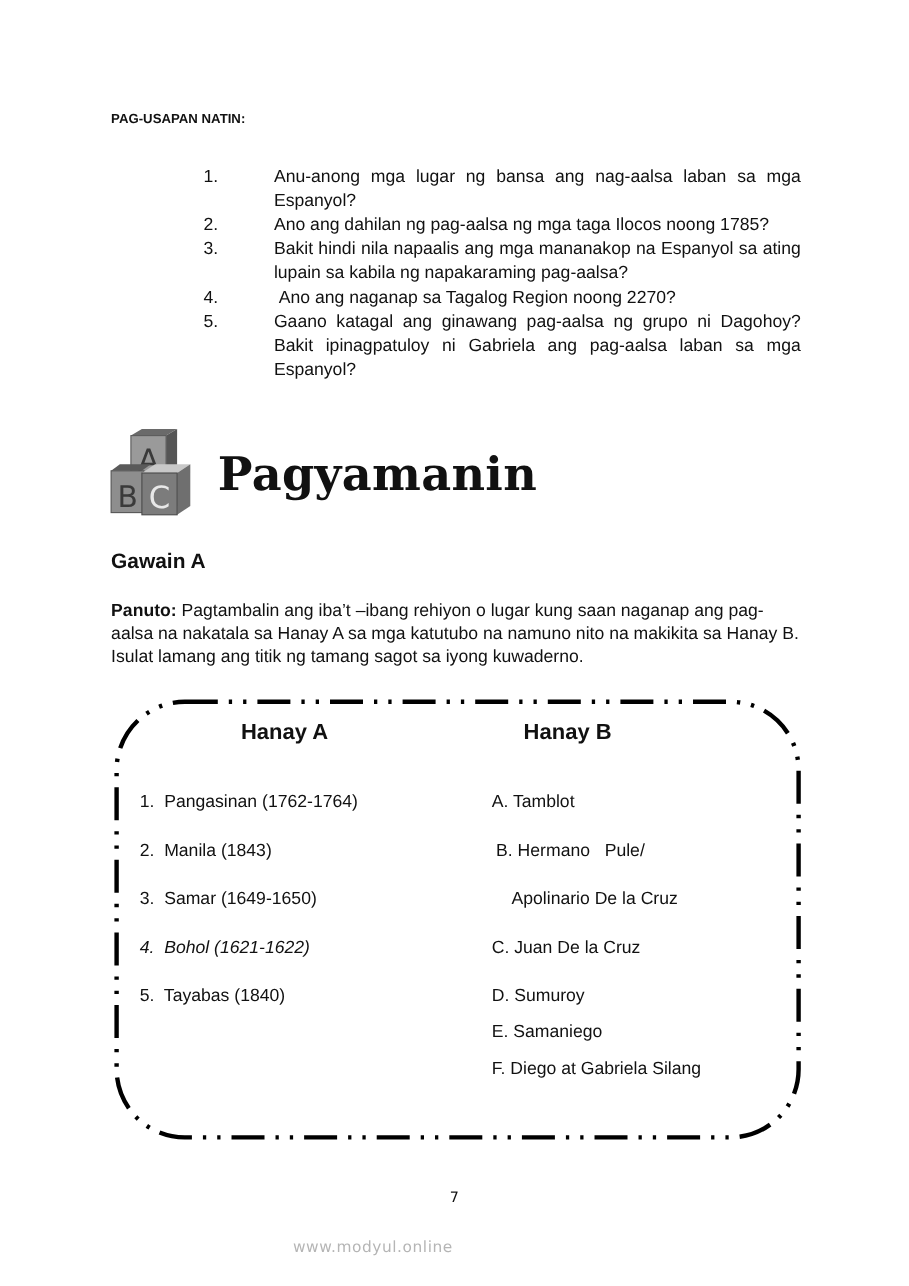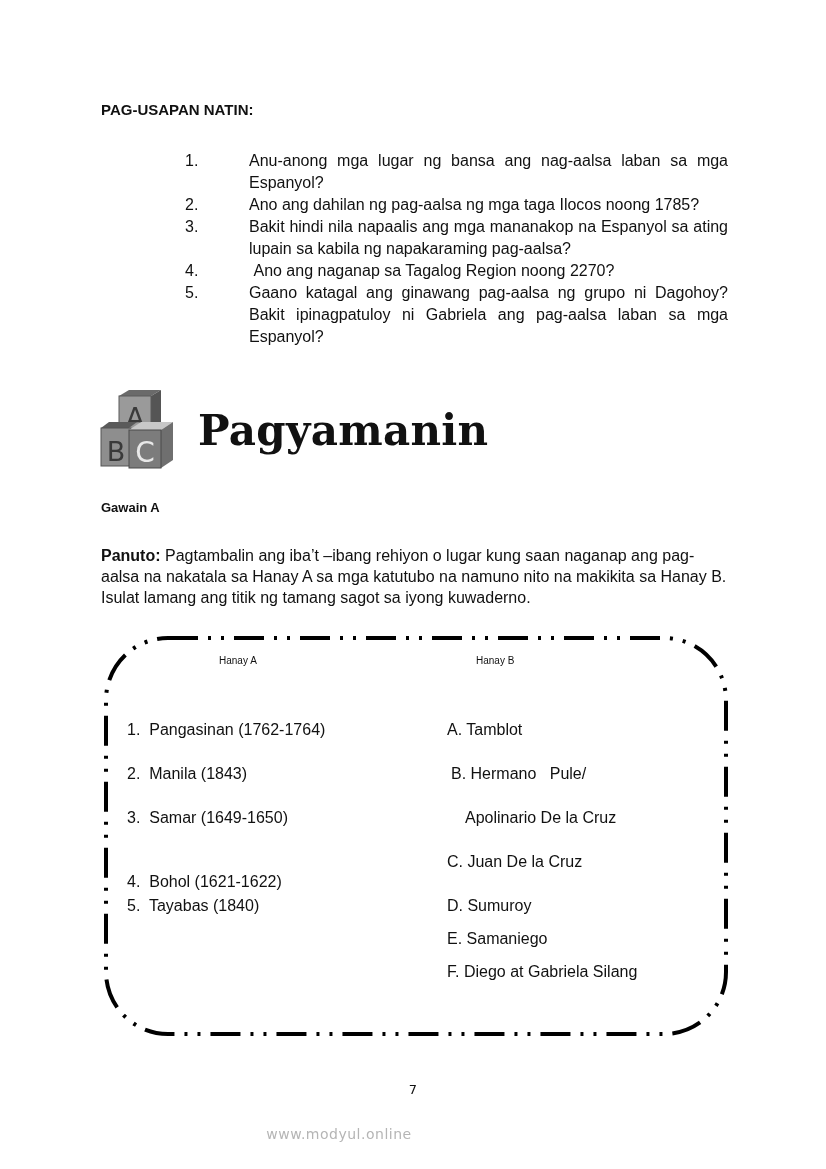"PAG-USAPAN NATIN:" .section-heading { font-size: 15px -> 12px }
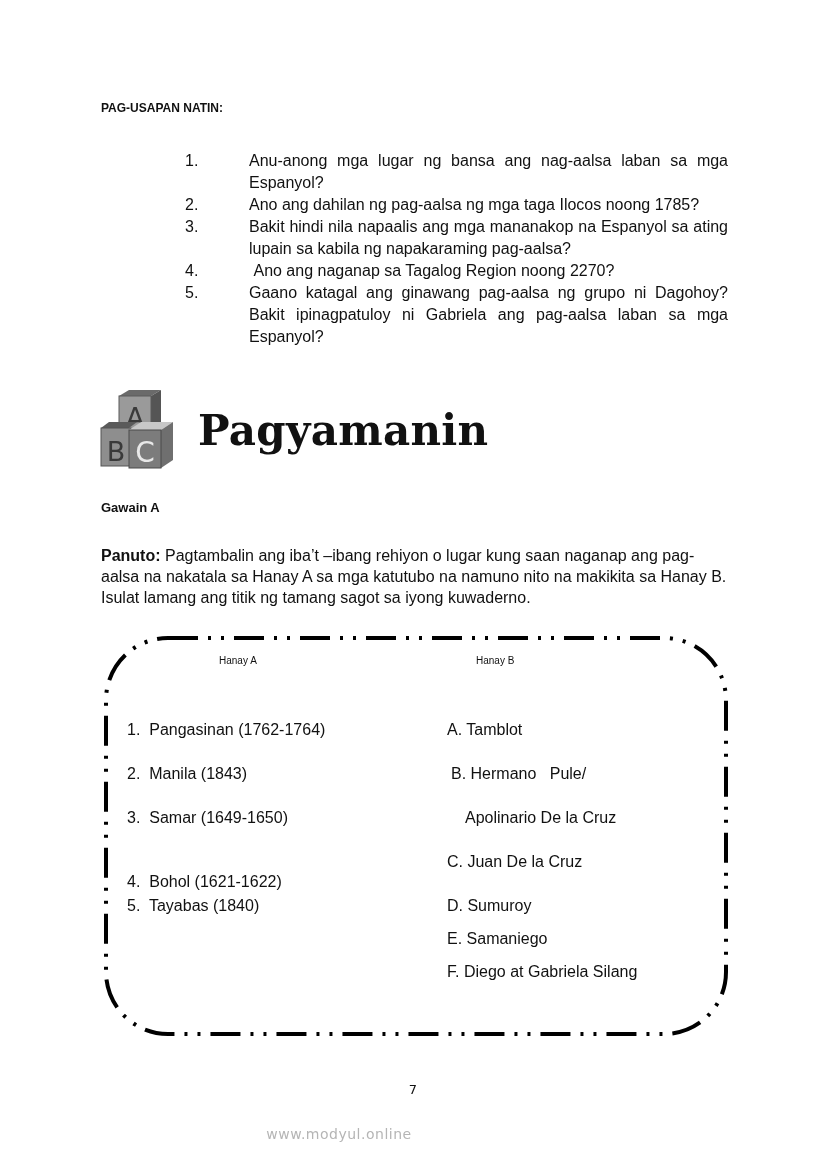"Gawain A" .gawain-title { font-size: 13px -> 19px }
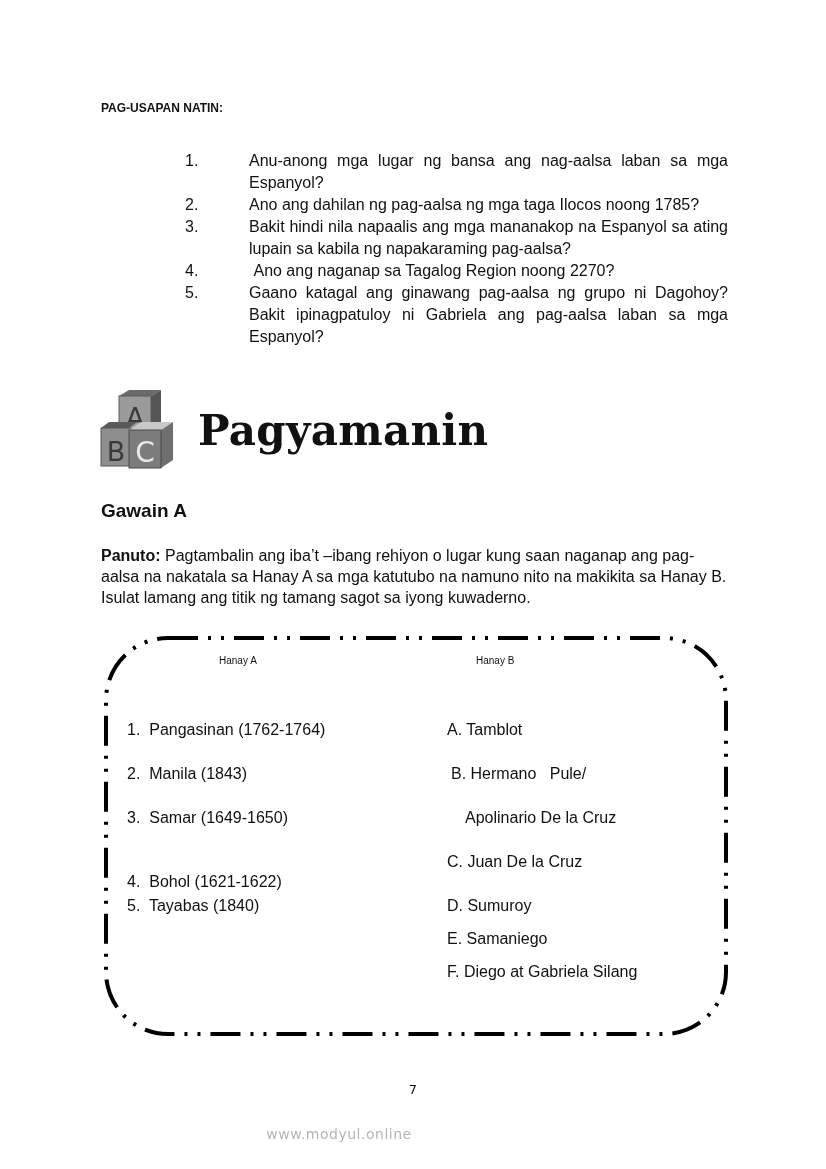"Hanay A" .col-head { font-size: 10px -> 20px; font-weight: normal -> bold }
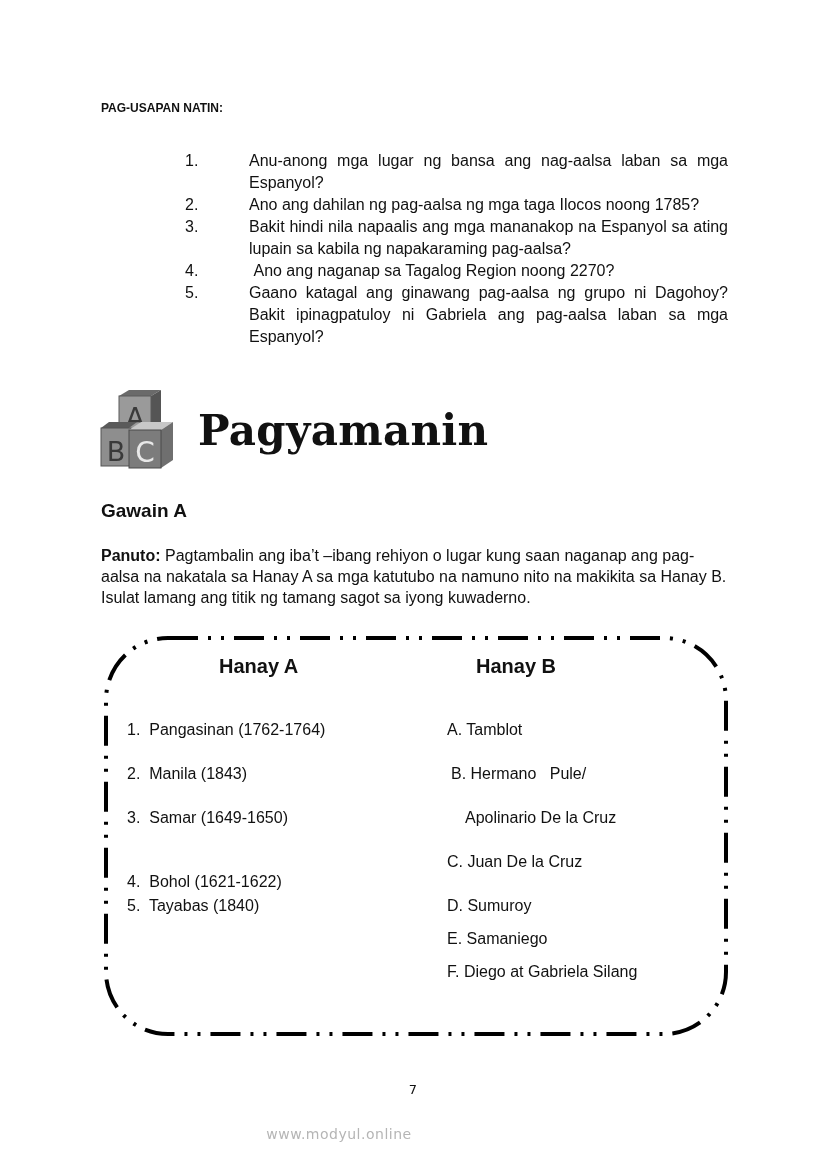"4. Bohol (1621-1622)" div.abs { font-style: none -> italic; top: 873px -> 853px }
